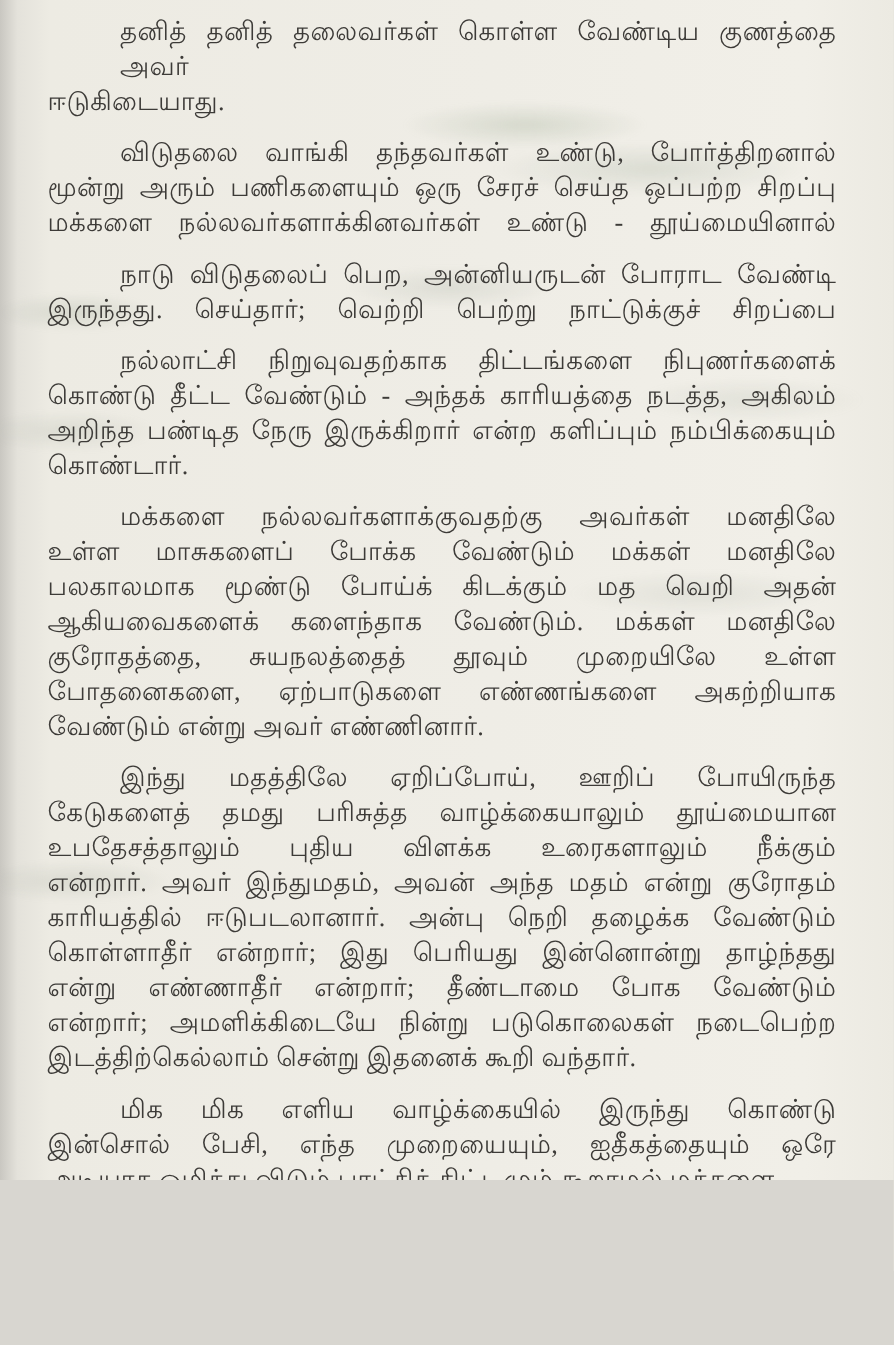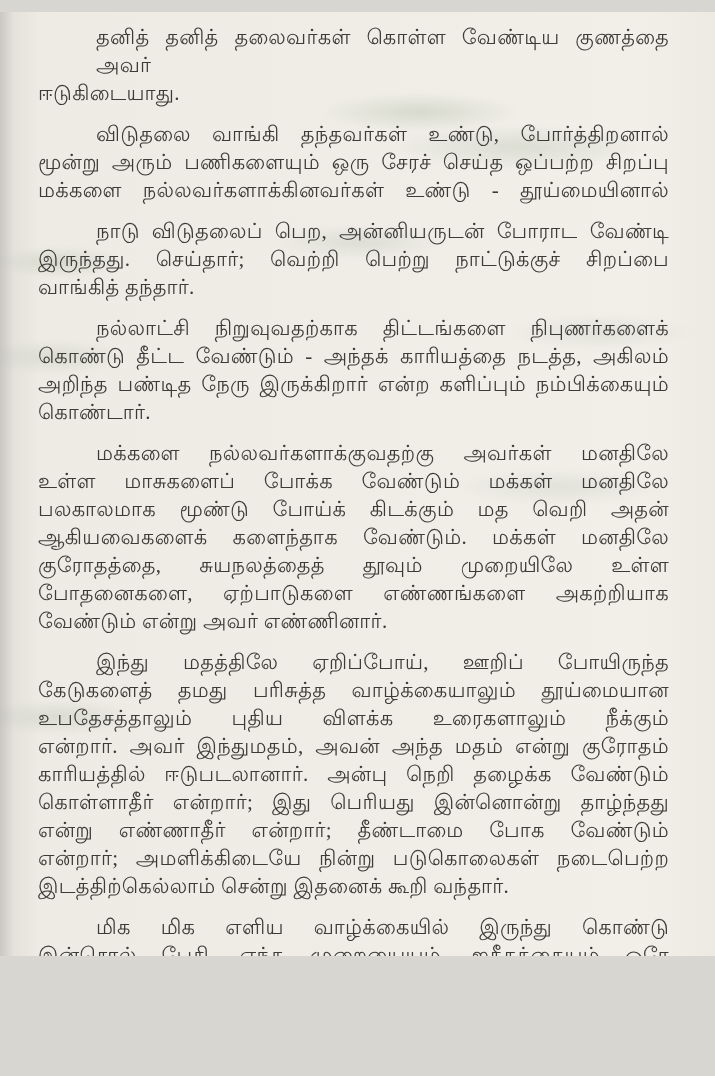"தனித் தனித் தலைவர்கள் கொள்ள வேண்டிய" .page { margin: 12px auto -> 0 auto }
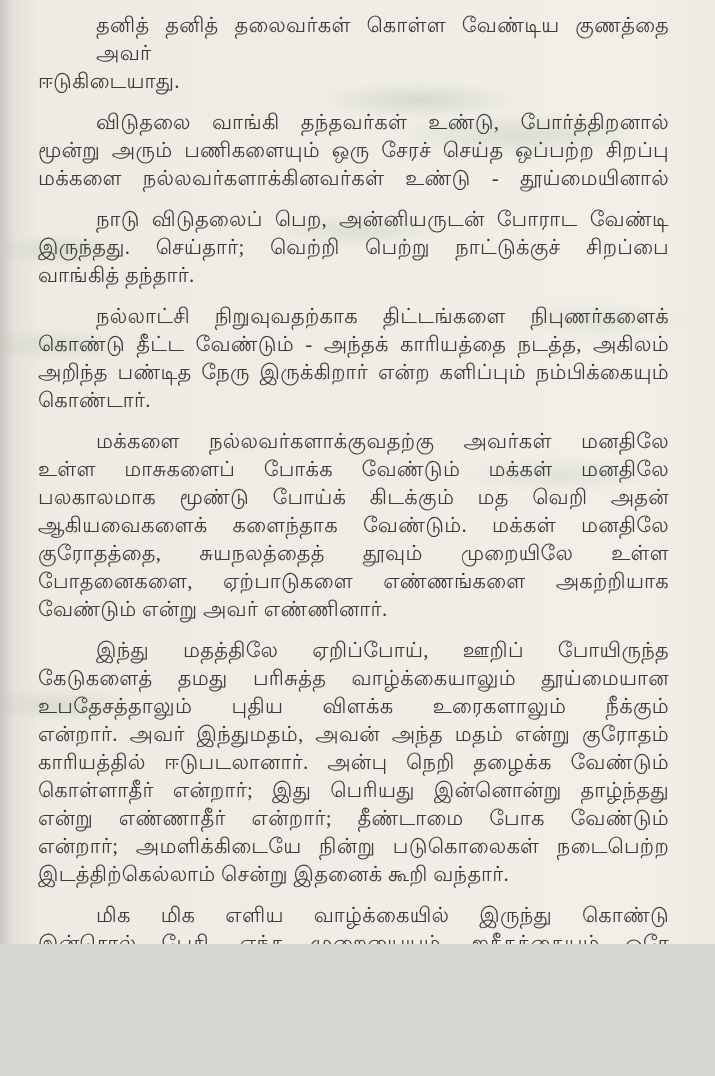"வாங்கித் தந்தார்." div.line { html: <div>வாங்கித் தந்தார்.</div> -> none }
